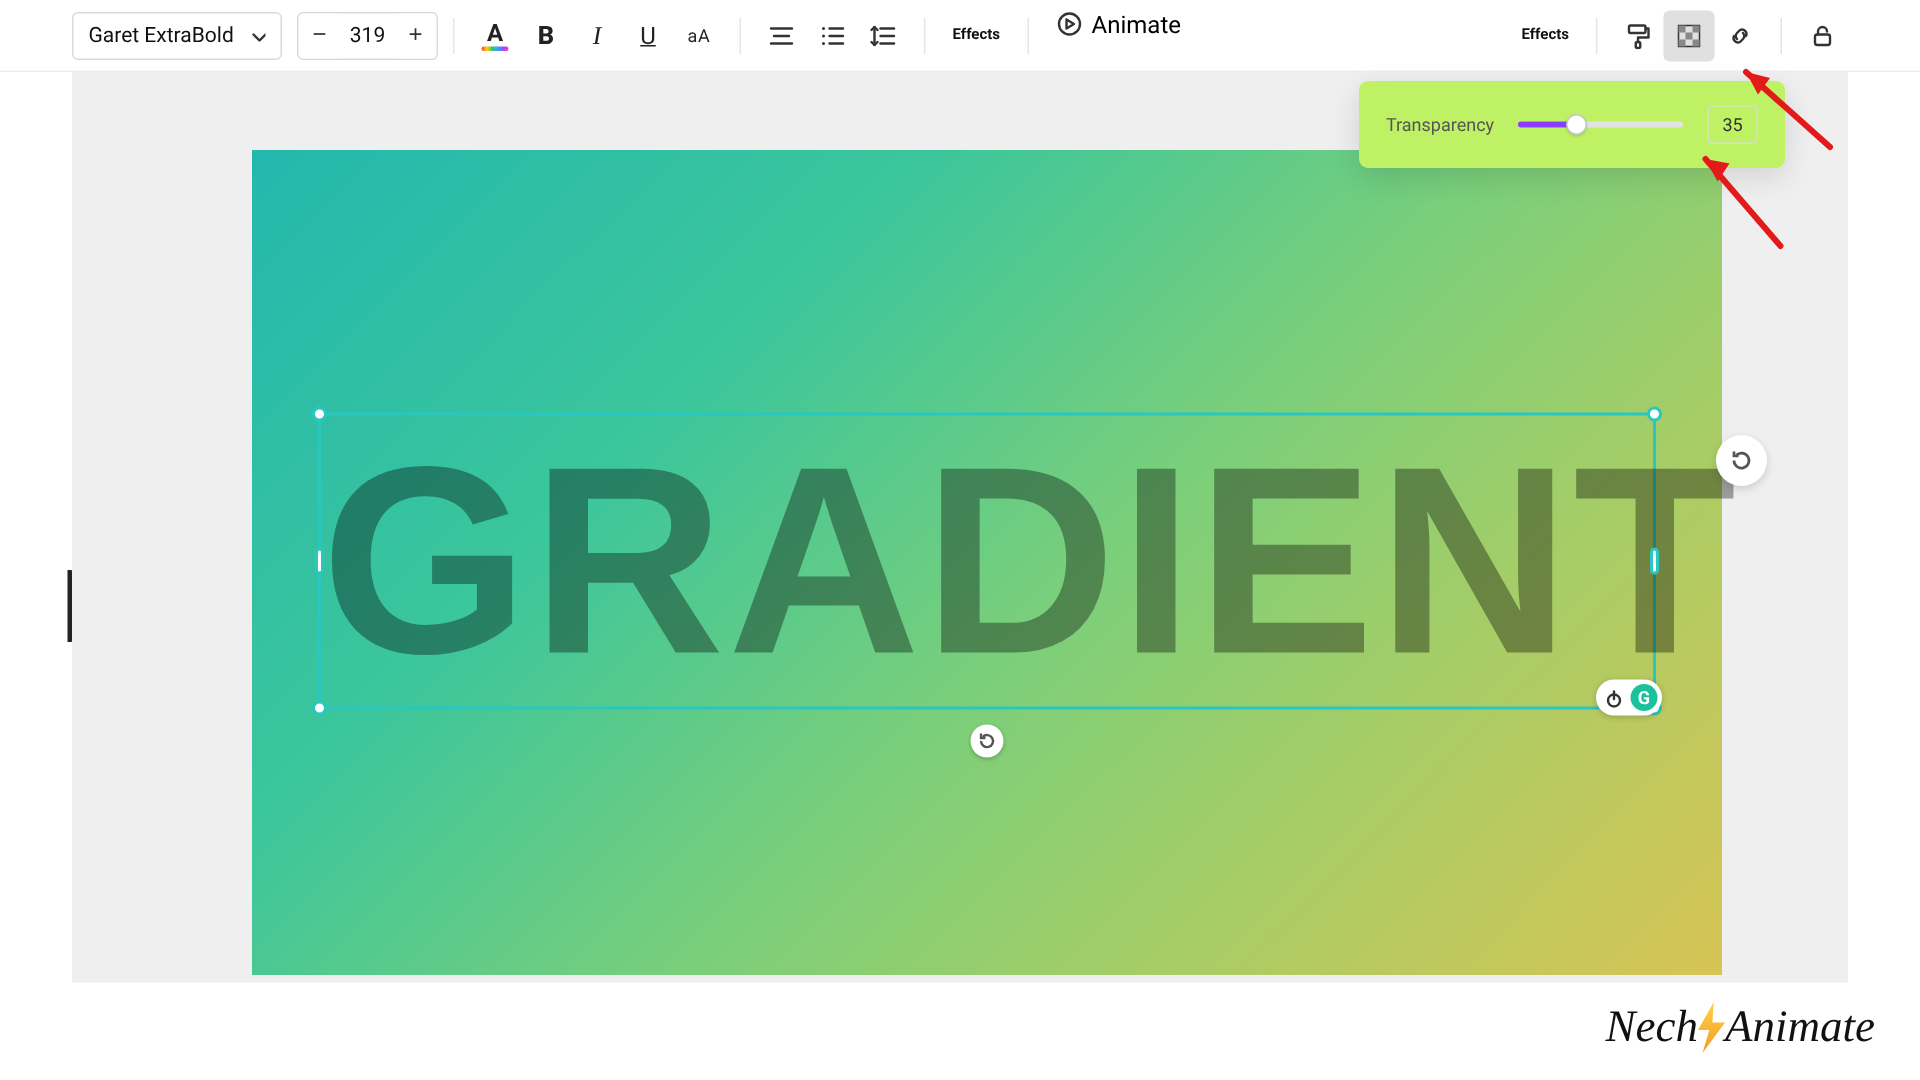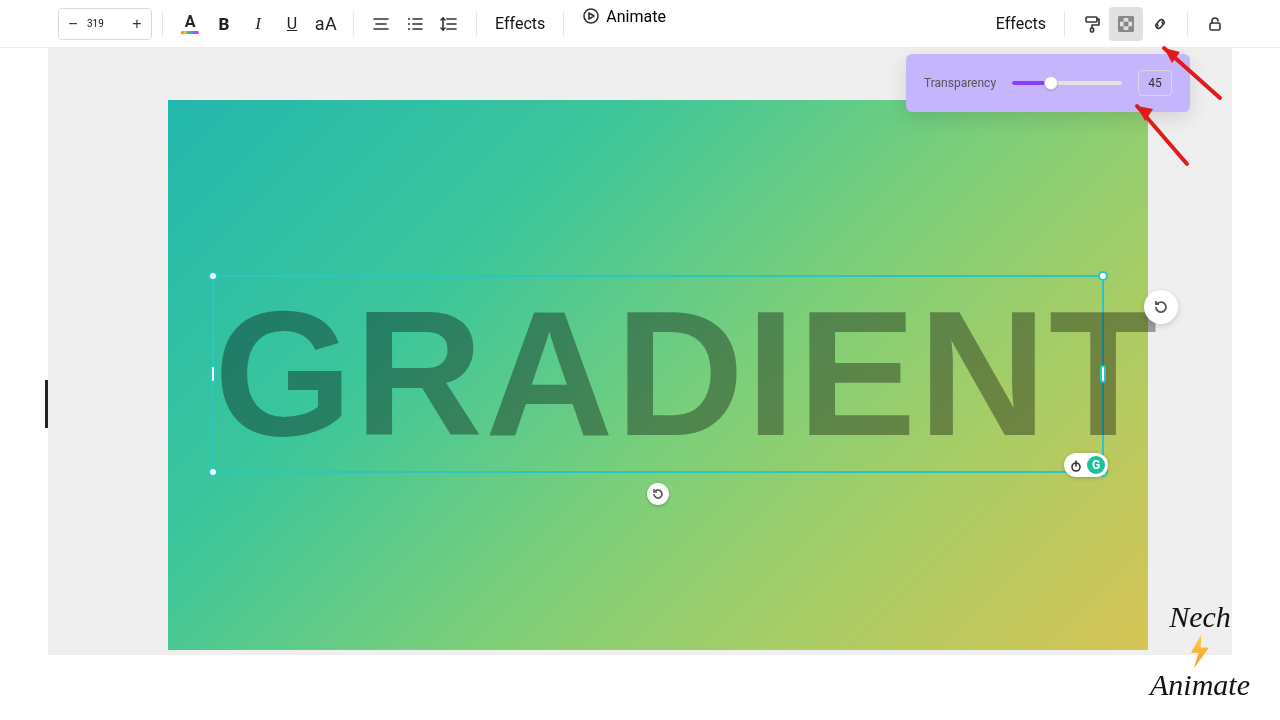"Garet ExtraBold" div.font-select { html: none -> <div> <span>Garet ExtraBold</span> <span> <svg> <polyline></polyline> </svg> </span> </div> }
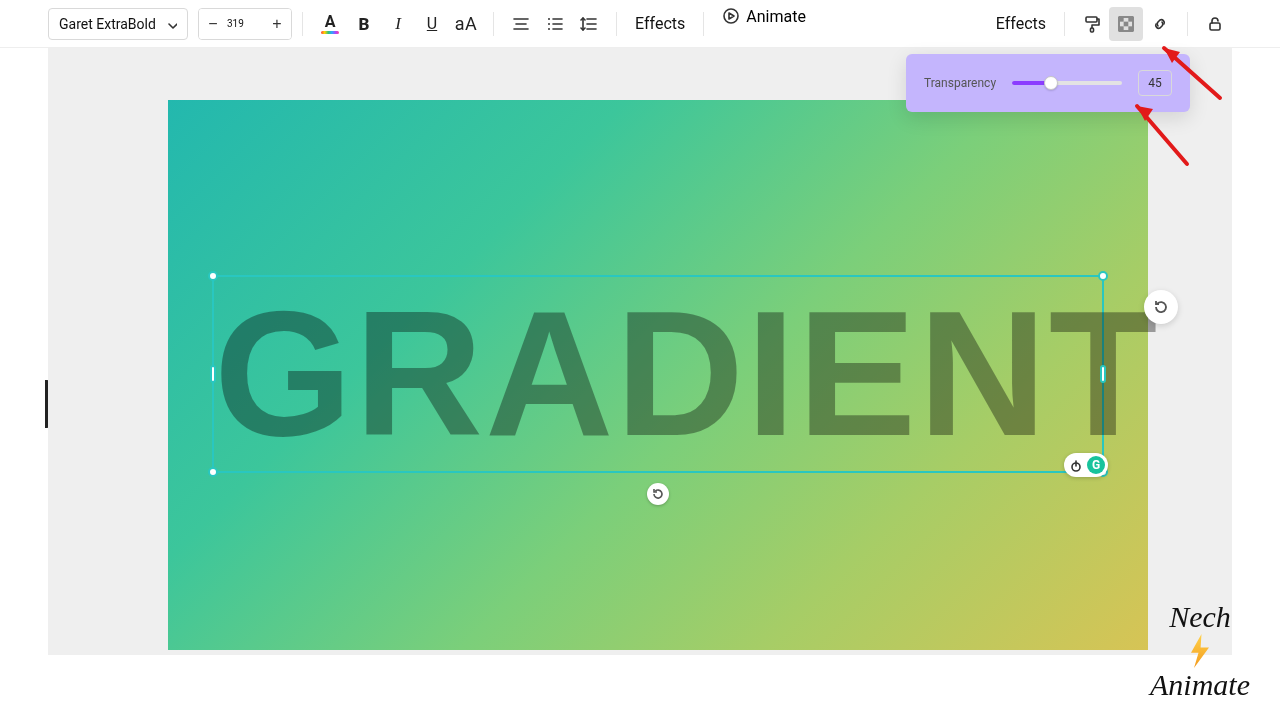"319" .stepper .val { font-size: 10px -> 14px; text-align: none -> center }
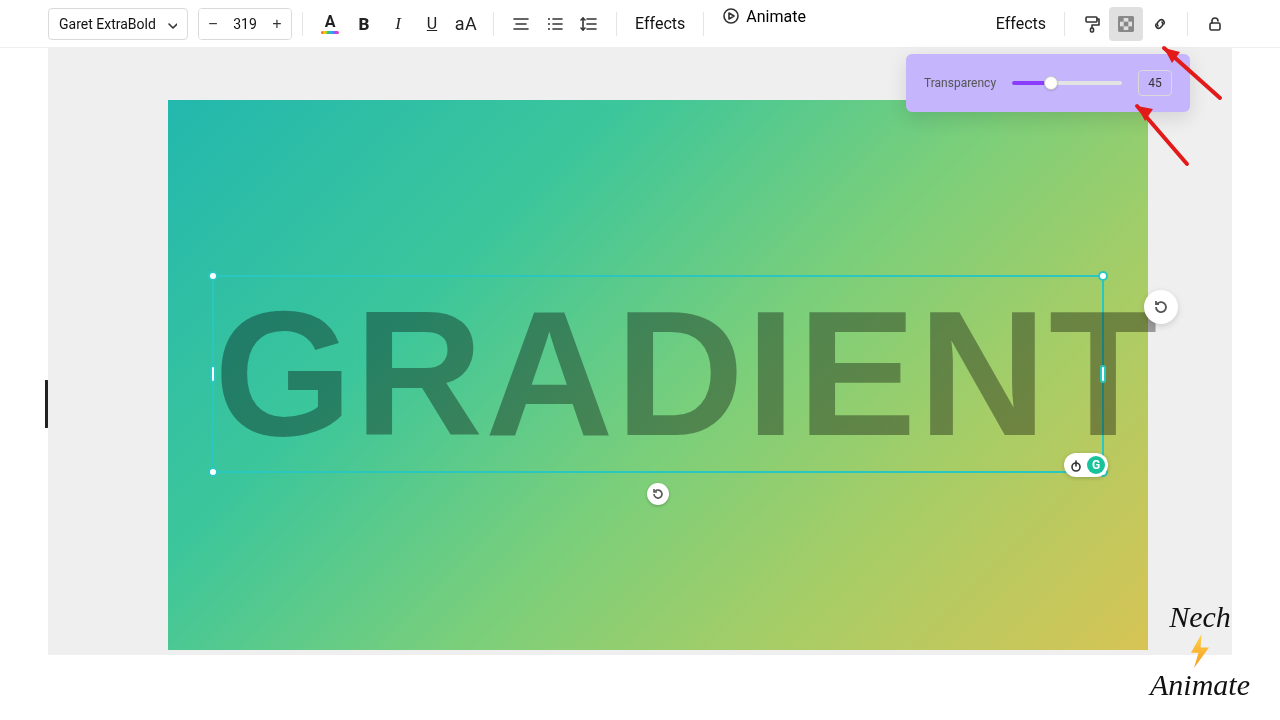"aA" .case-glyph { font-size: 18px -> 12px }
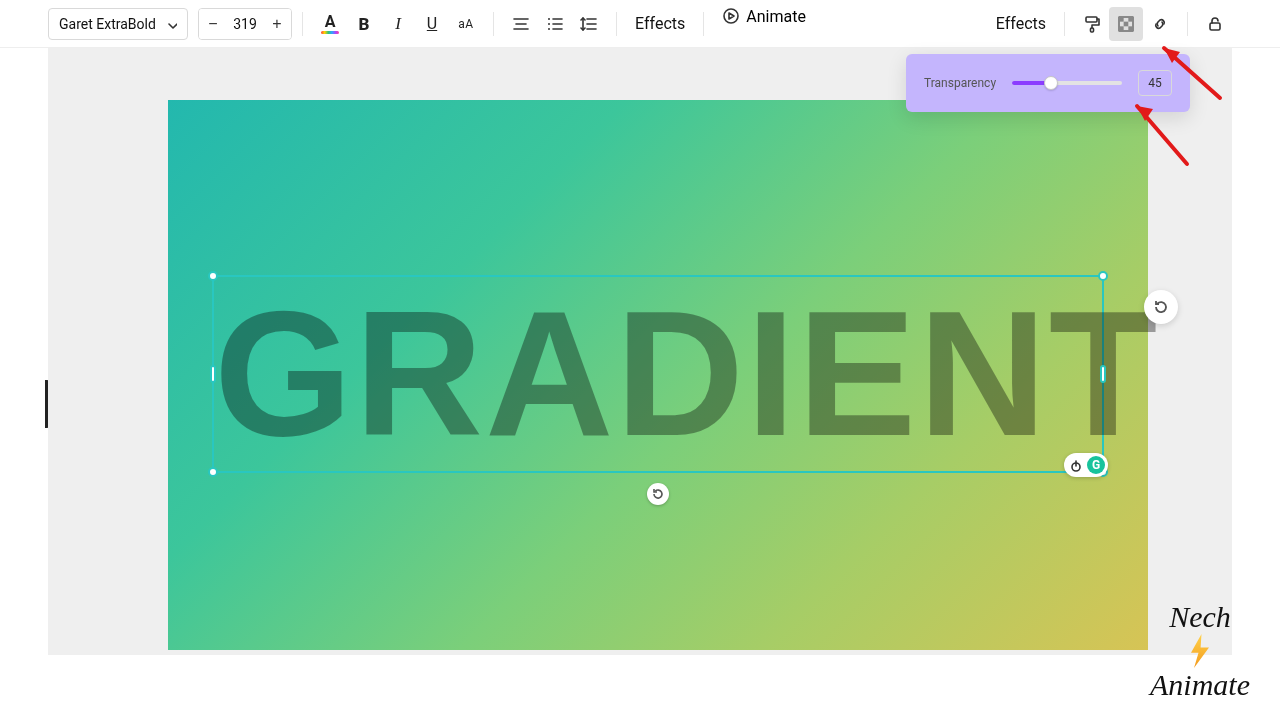"Effects" .tb-txt { font-size: 16px -> 10px; font-weight: none -> bold }
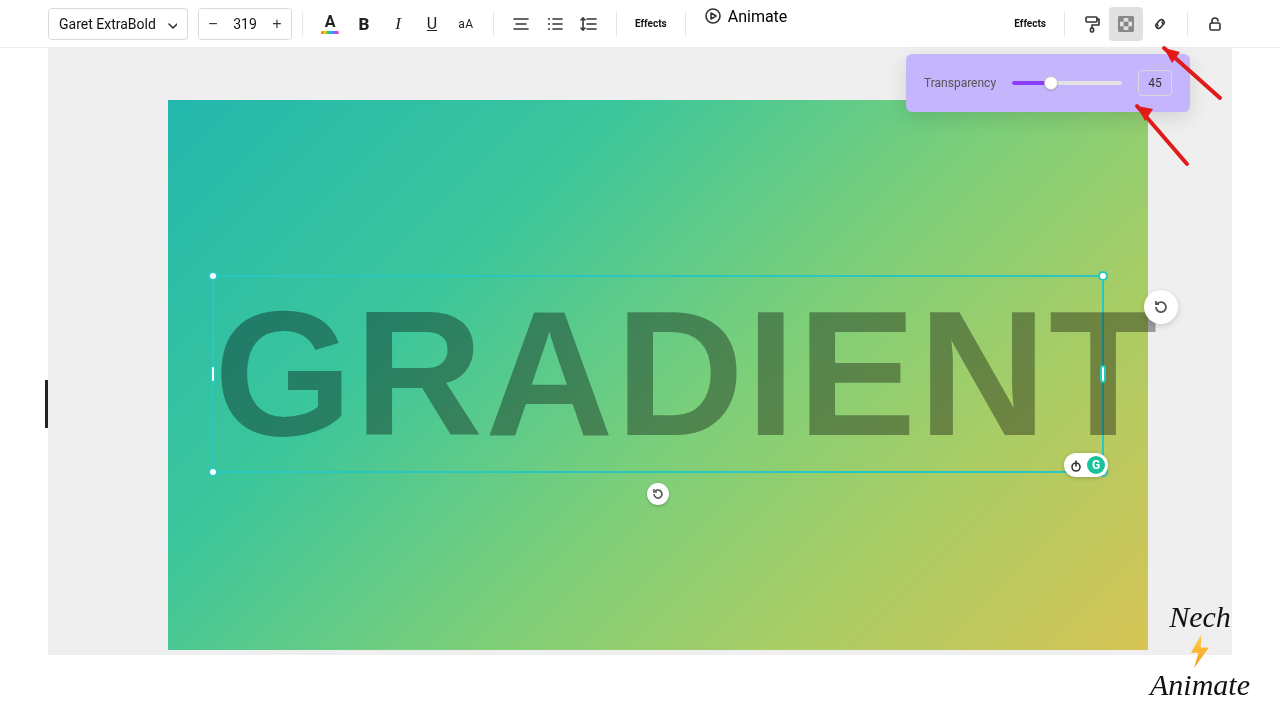"Transparency" .popover { background: #c4b5fd -> #bef264 }
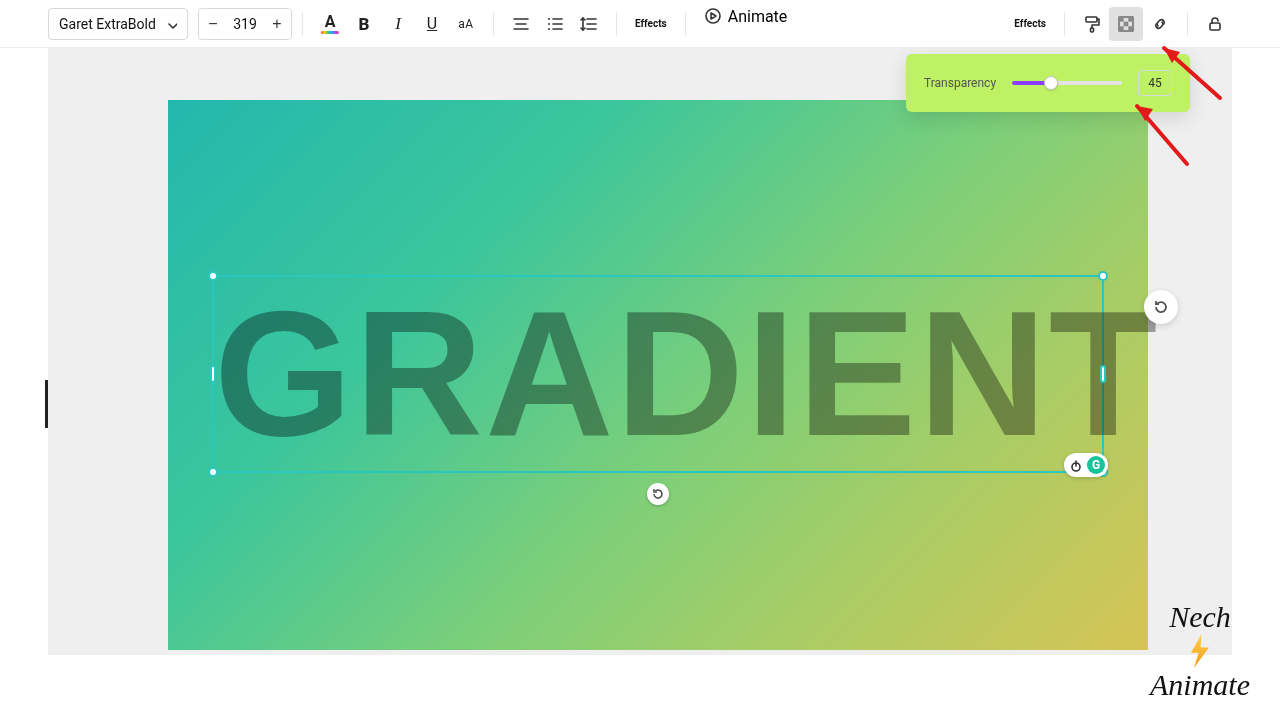"45" div.numbox { text: 45 -> 35 }
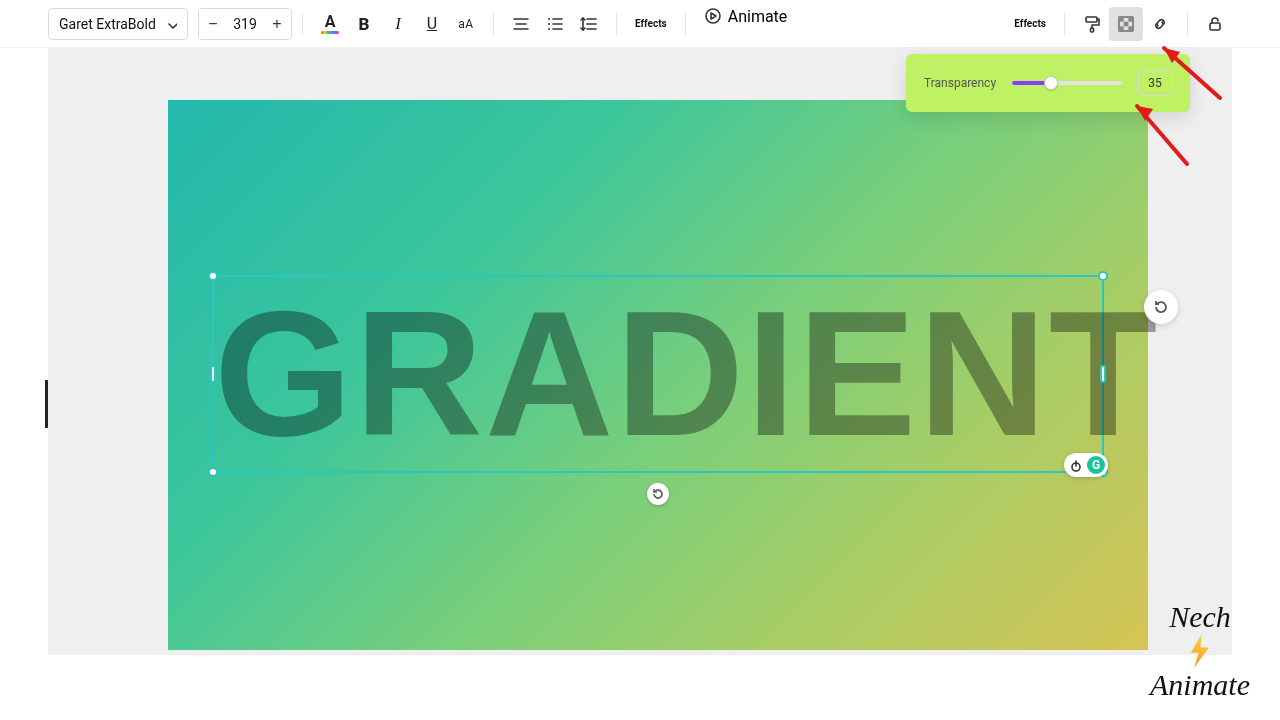"Nech" .watermark { flex-direction: column -> none }
